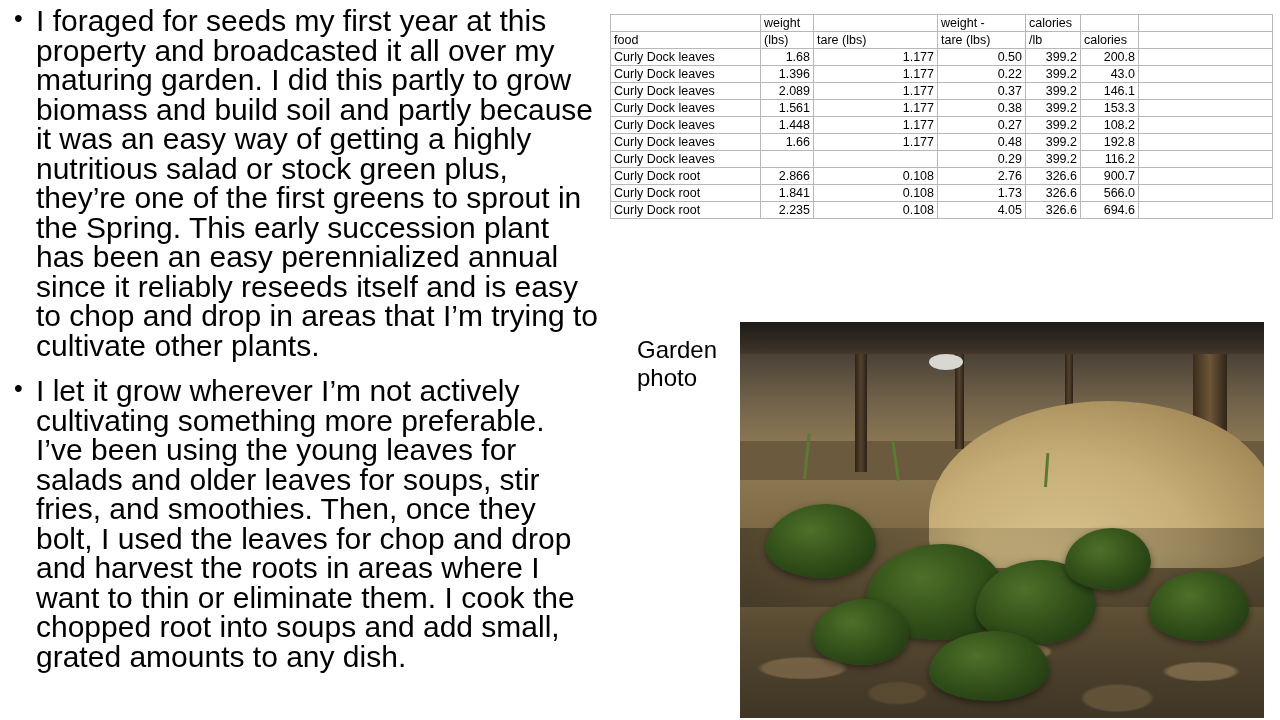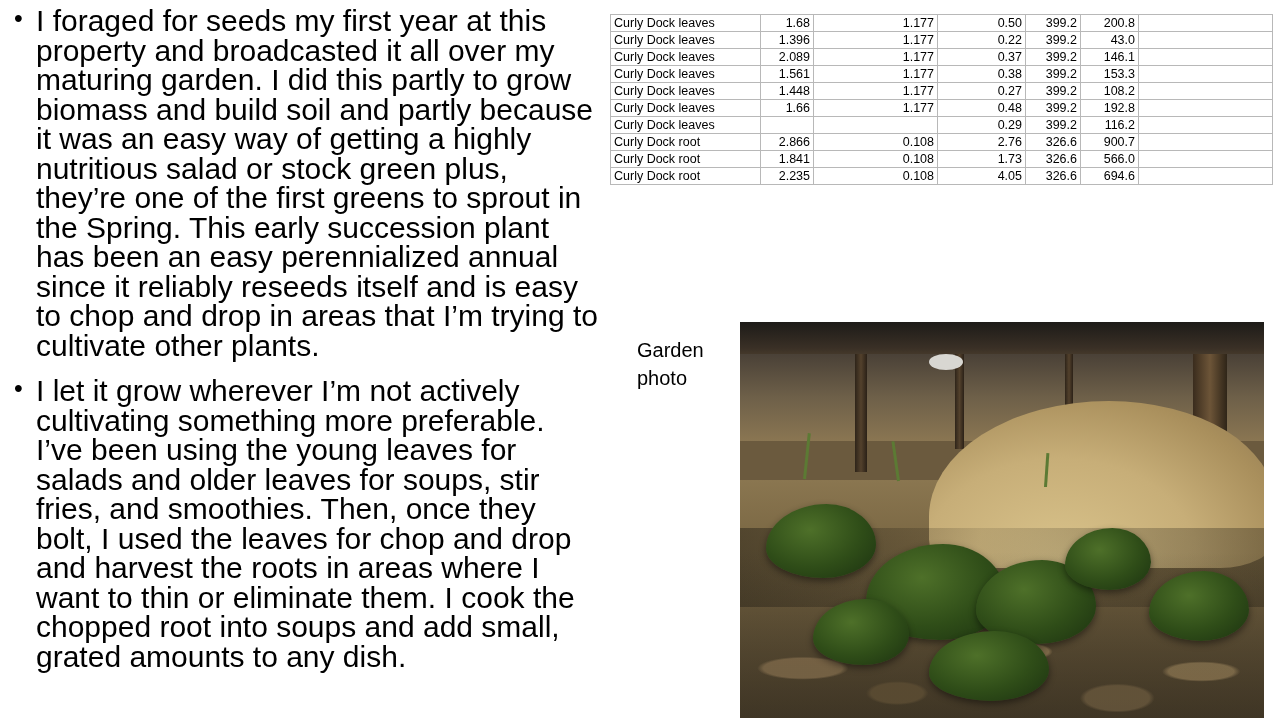"weight" tr { html: none -> <tr> <td></td> <td>weight</td> <td></td> <td>weight -</td> <td>calories</td> <td></td> <td></td> </tr> }
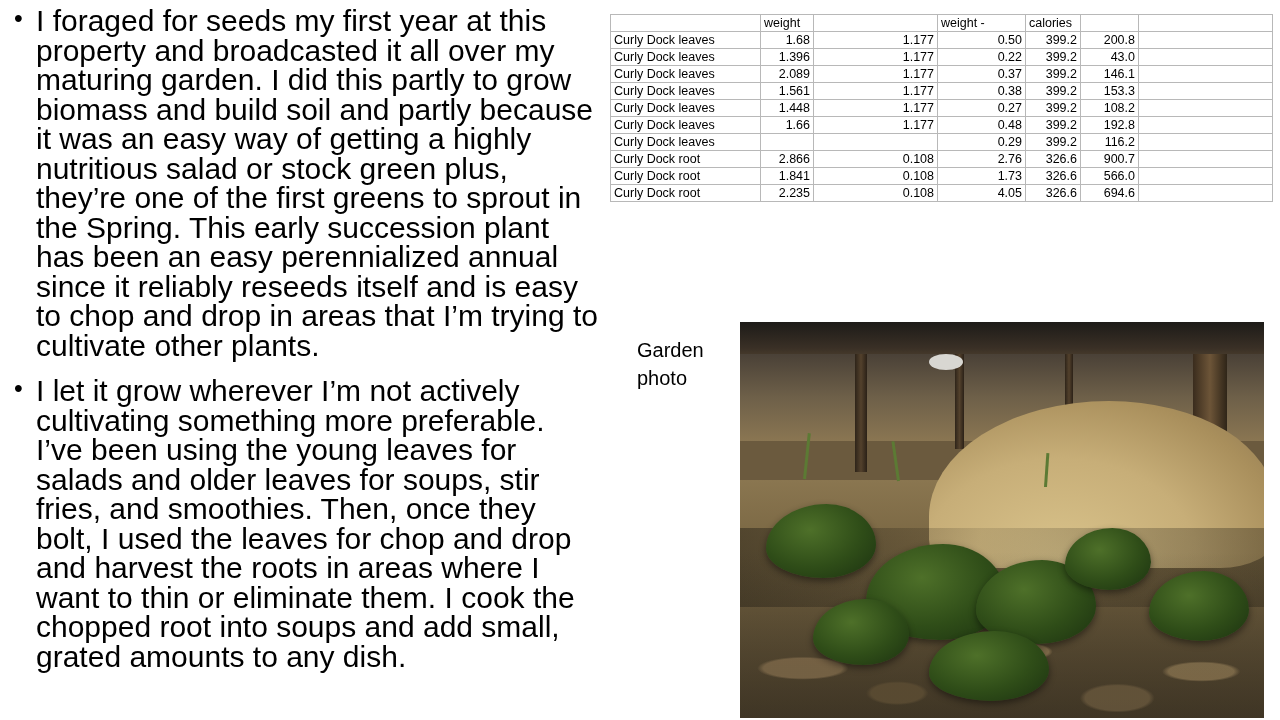"food" tr { html: none -> <tr> <td>food</td> <td>(lbs)</td> <td>tare (lbs)</td> <td>tare (lbs)</td> <td>/lb</td> <td>calories</td> <td></td> </tr> }
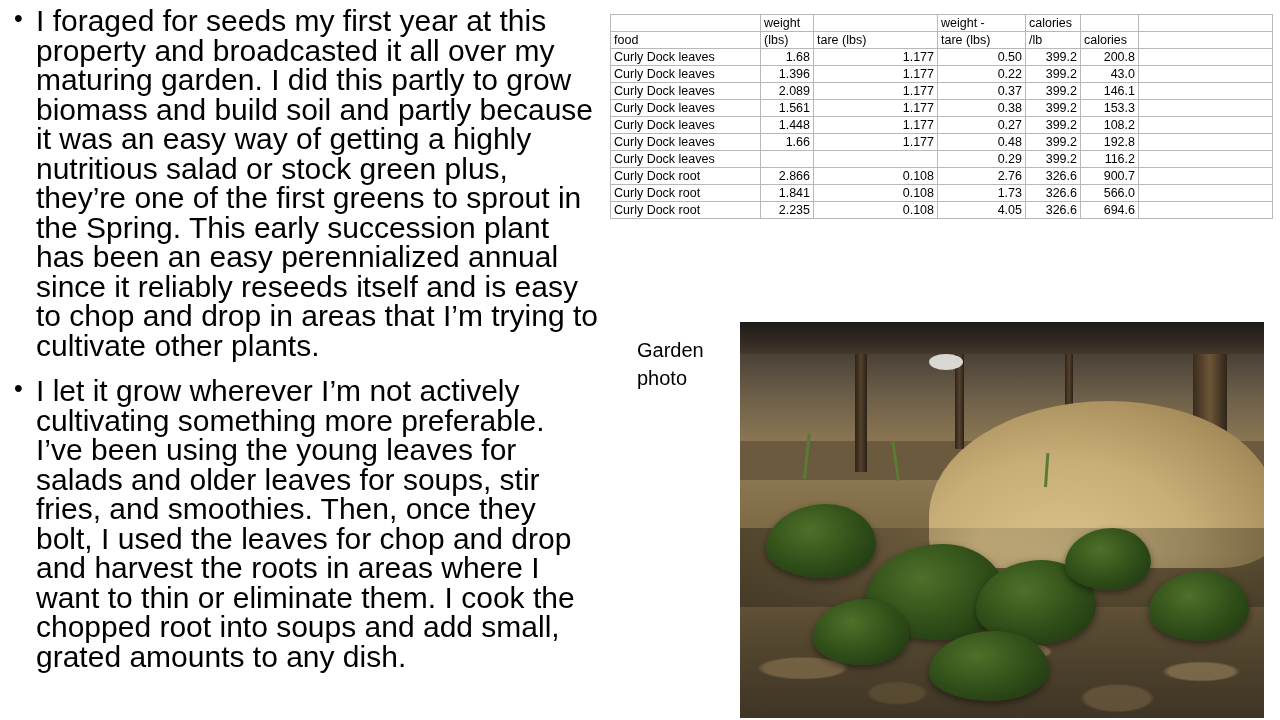"Garden photo" #photo-caption { font-size: 20px -> 24px }
